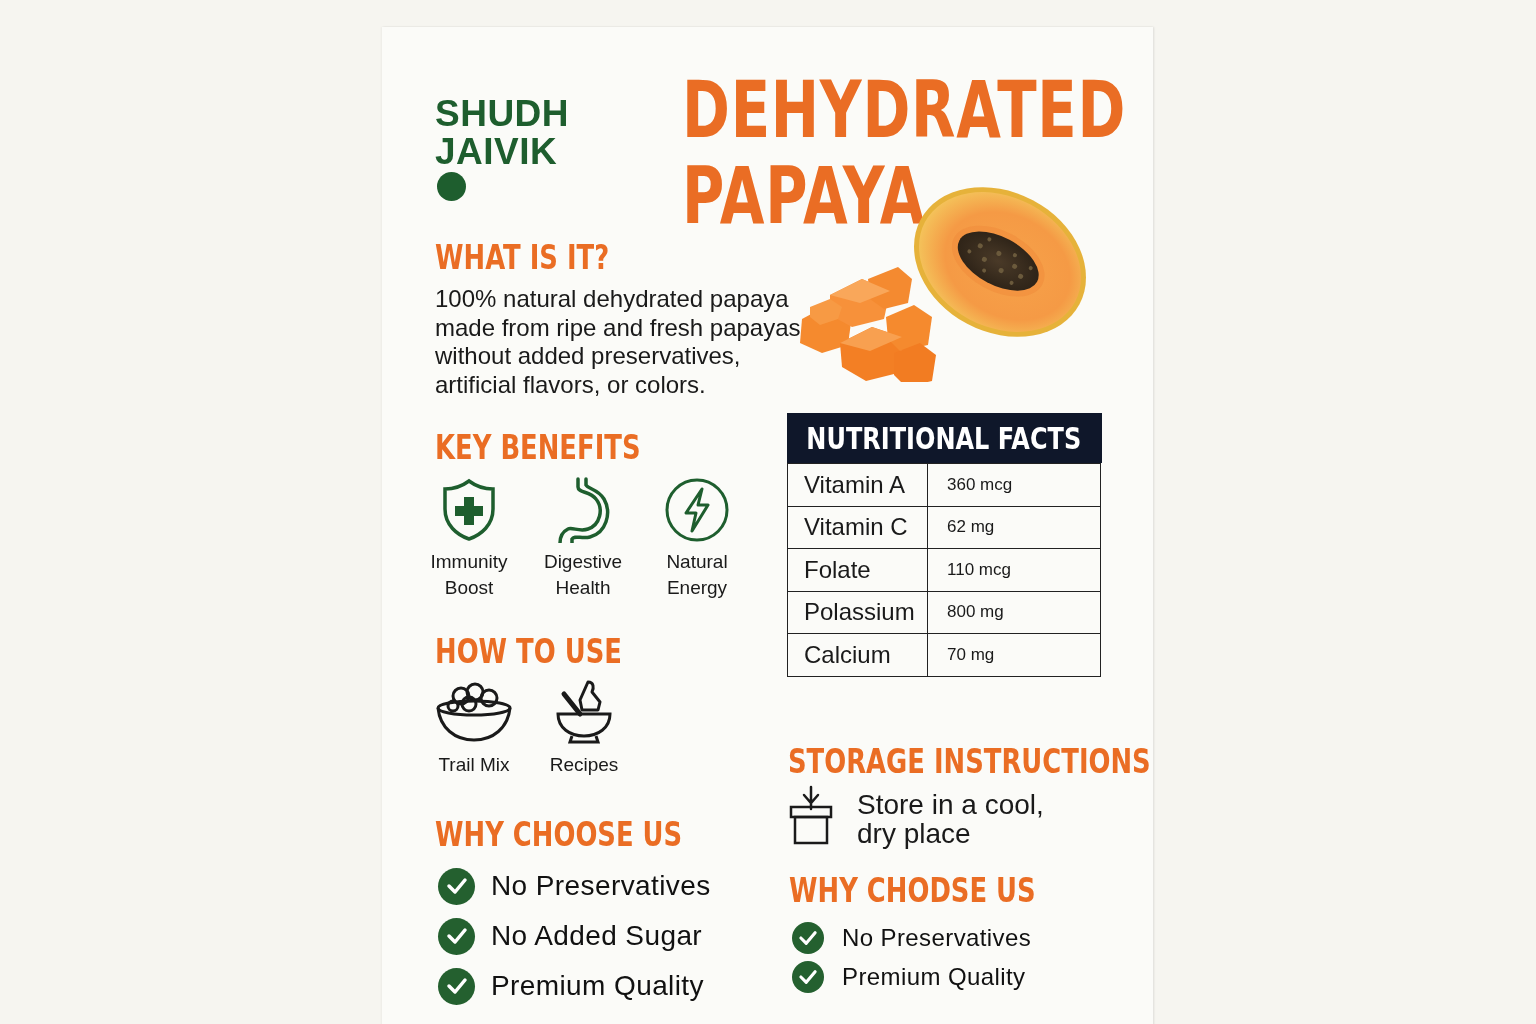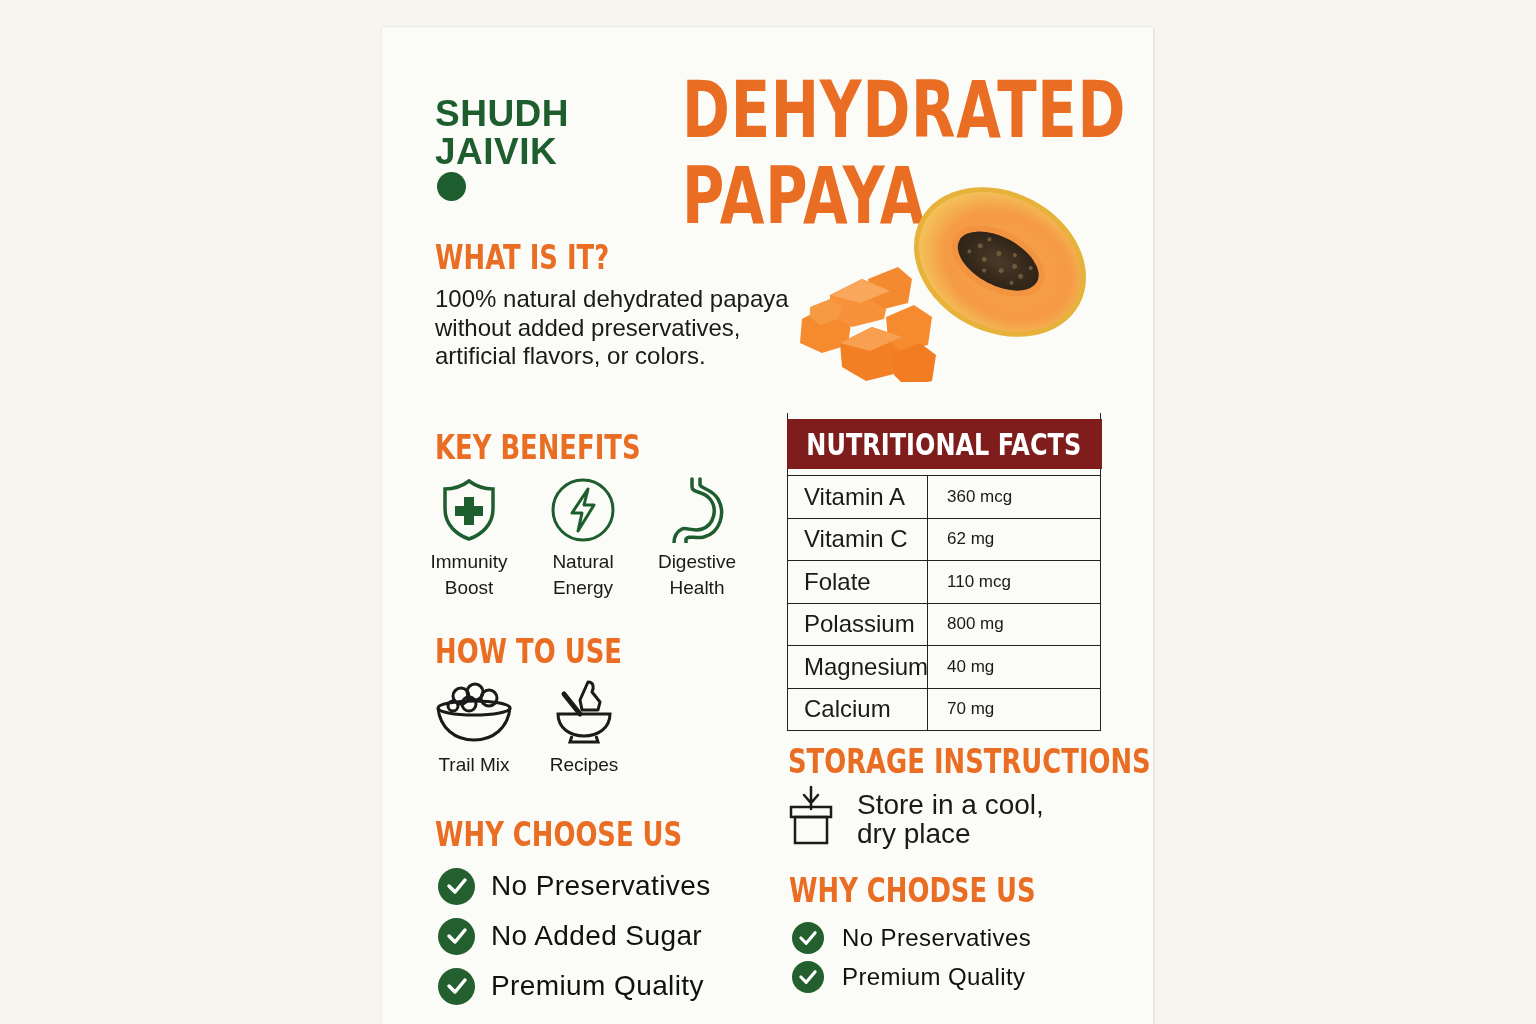"made from ripe and fresh" div { html: none -> <div>made from ripe and fresh papayas</div> }
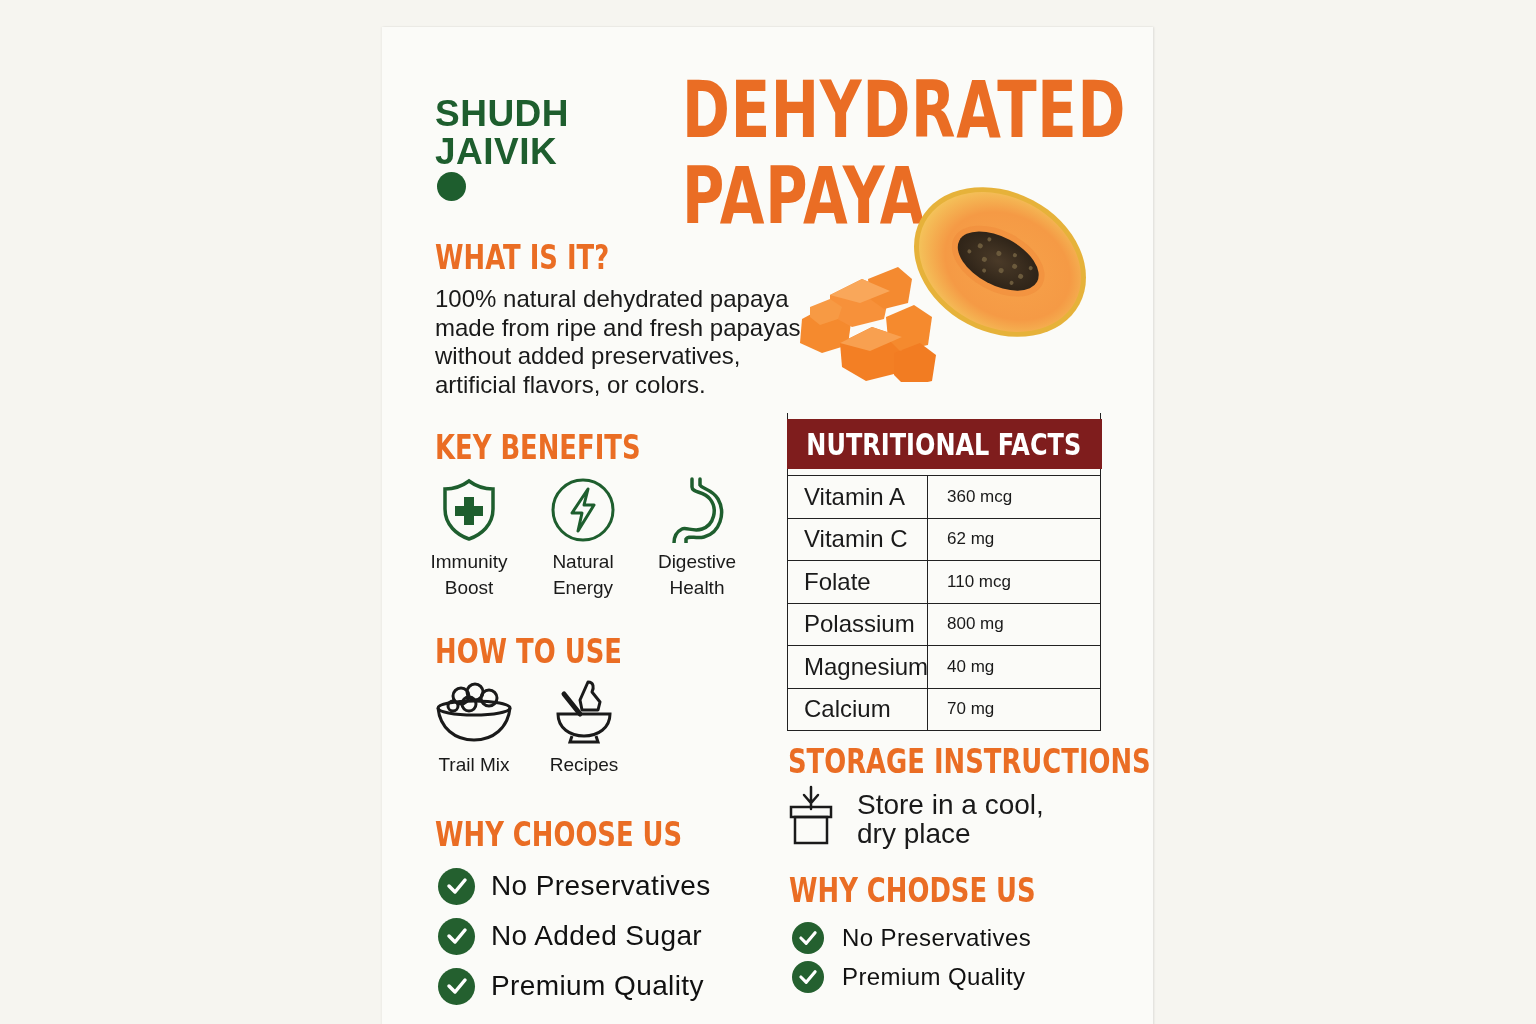"NUTRITIONAL FACTS" .nut-head { background: #7f1d1d -> #0f172a; margin: 6px -1.5px -> 0 -1.5px }
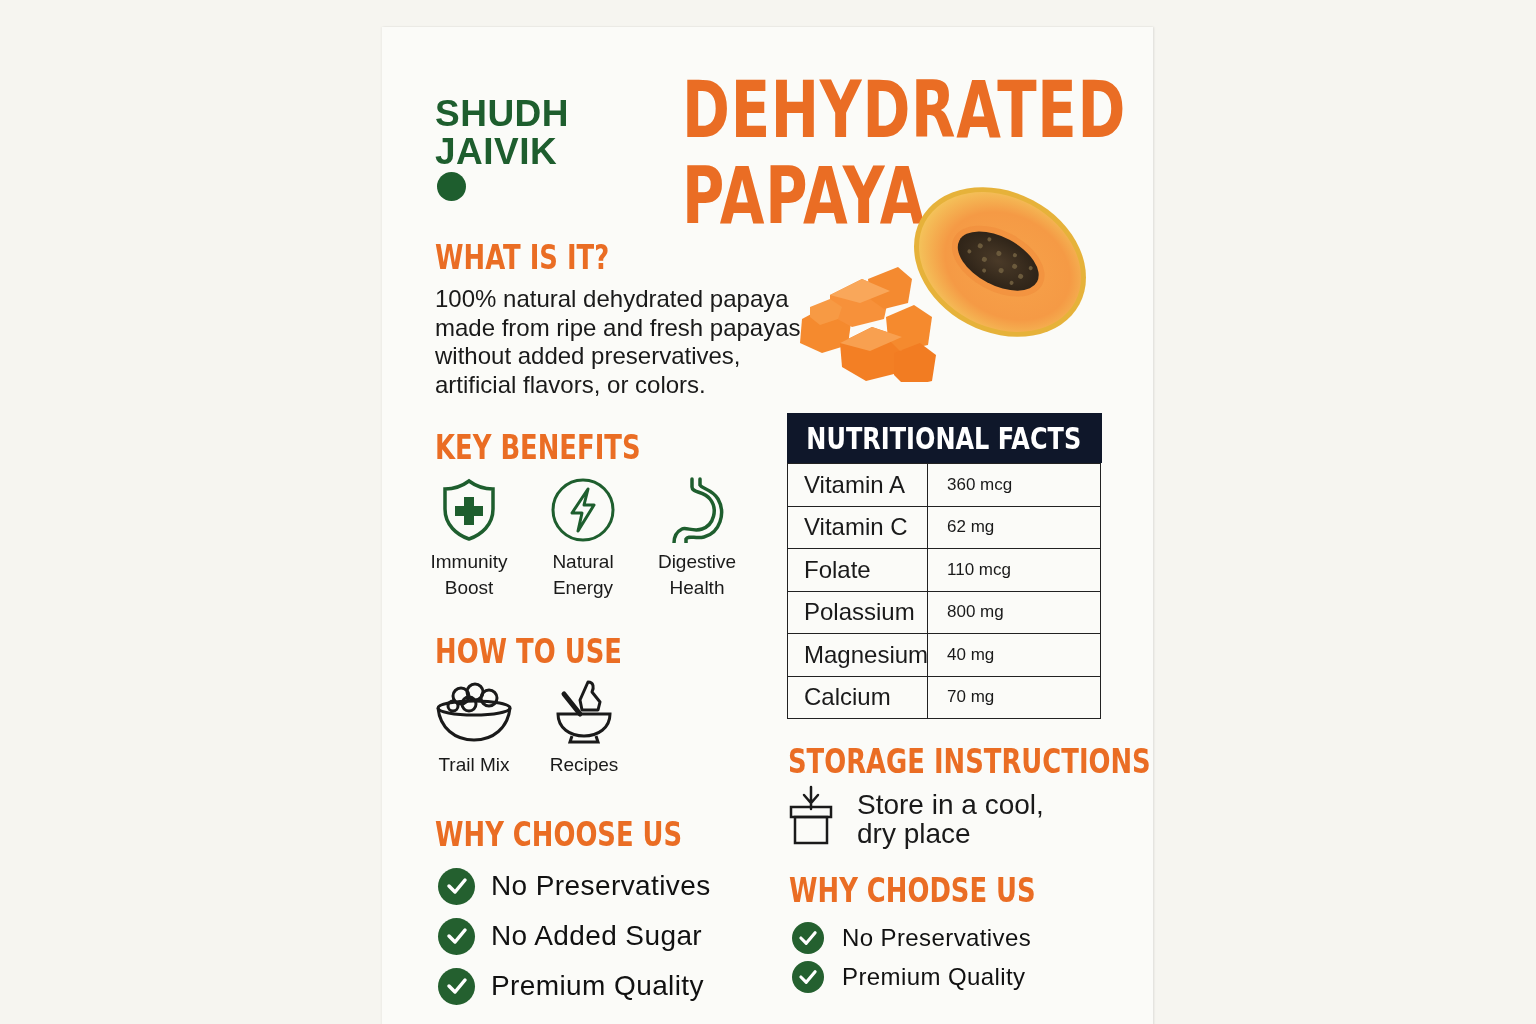"Natural" div.icon-col { order: before "Digestive" -> after "Digestive" }
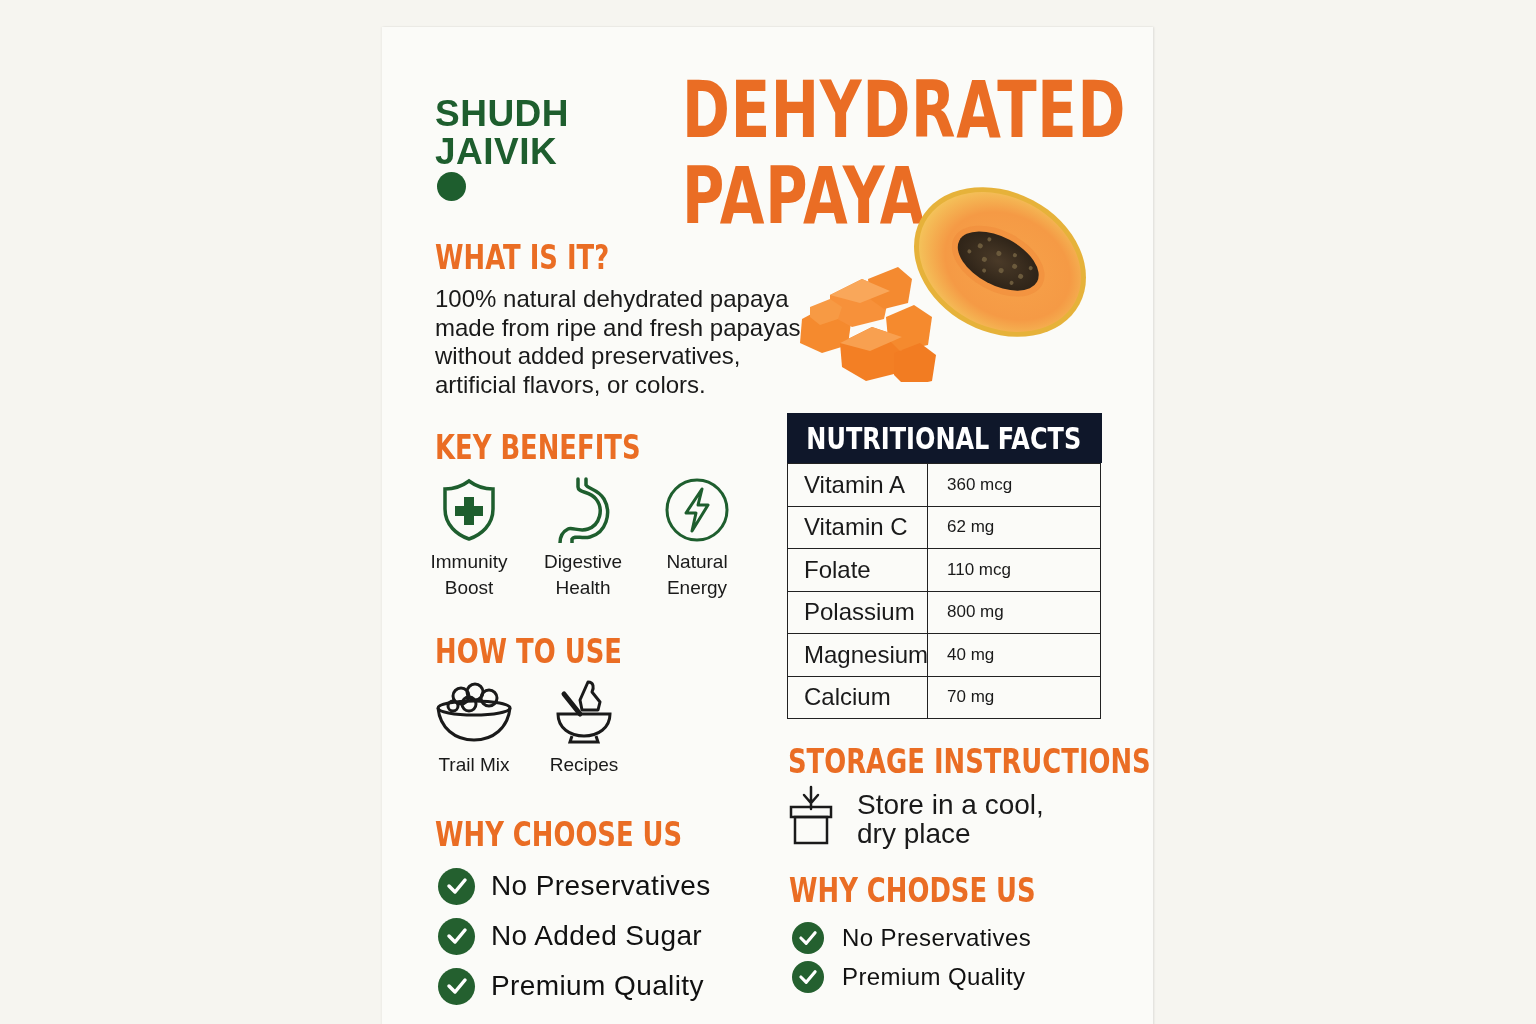"Magnesium" div.nut-row { html: <div> <div>Magnesium</div> <div>40 mg</div> </div> -> none }
